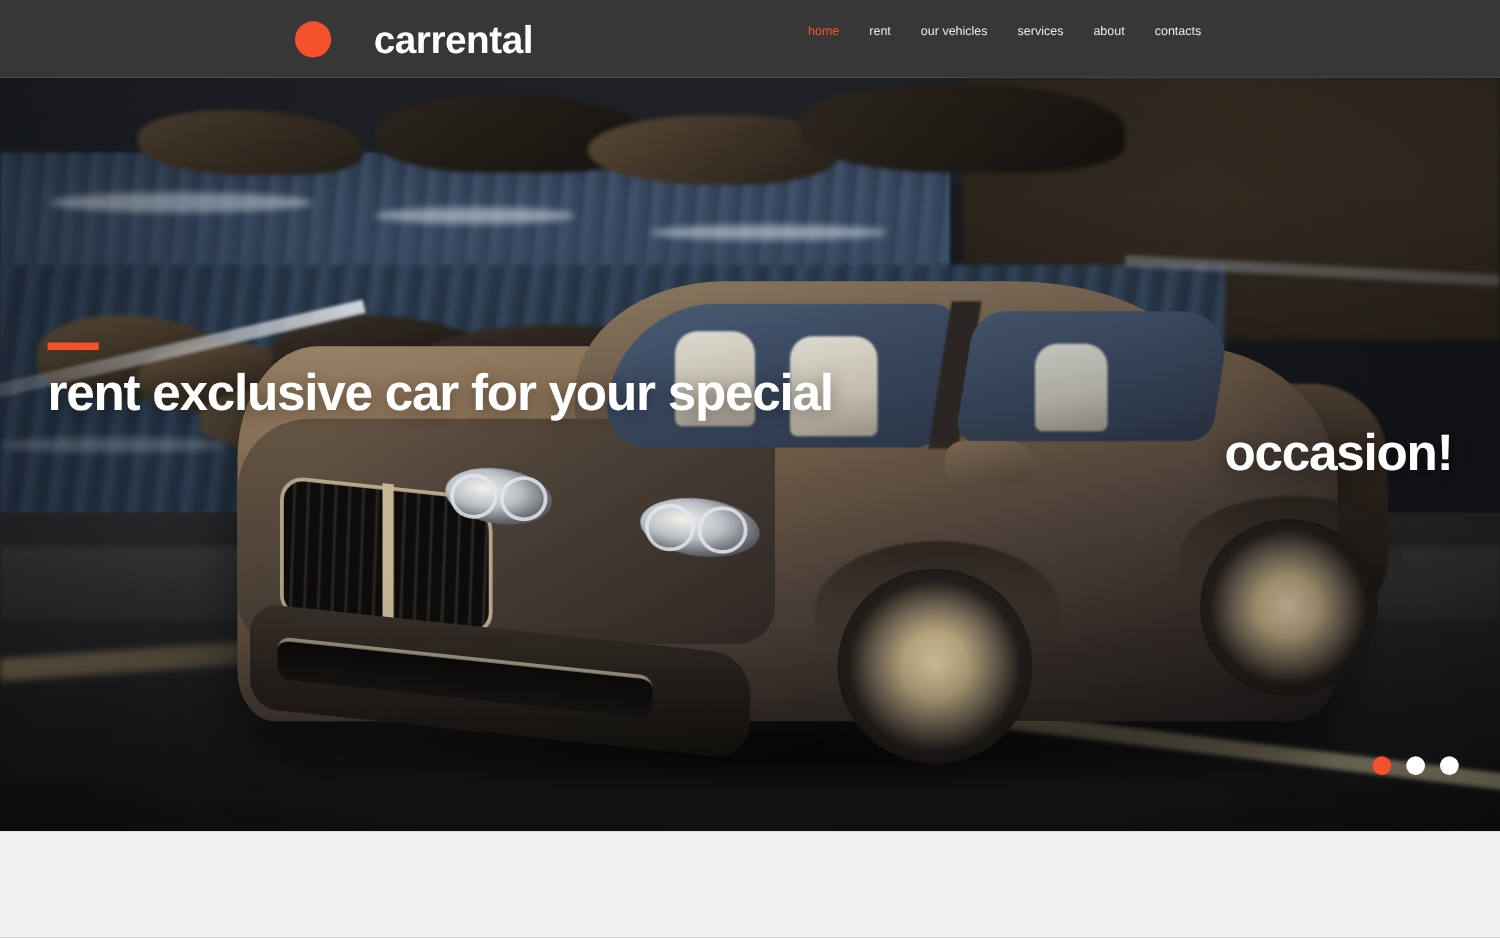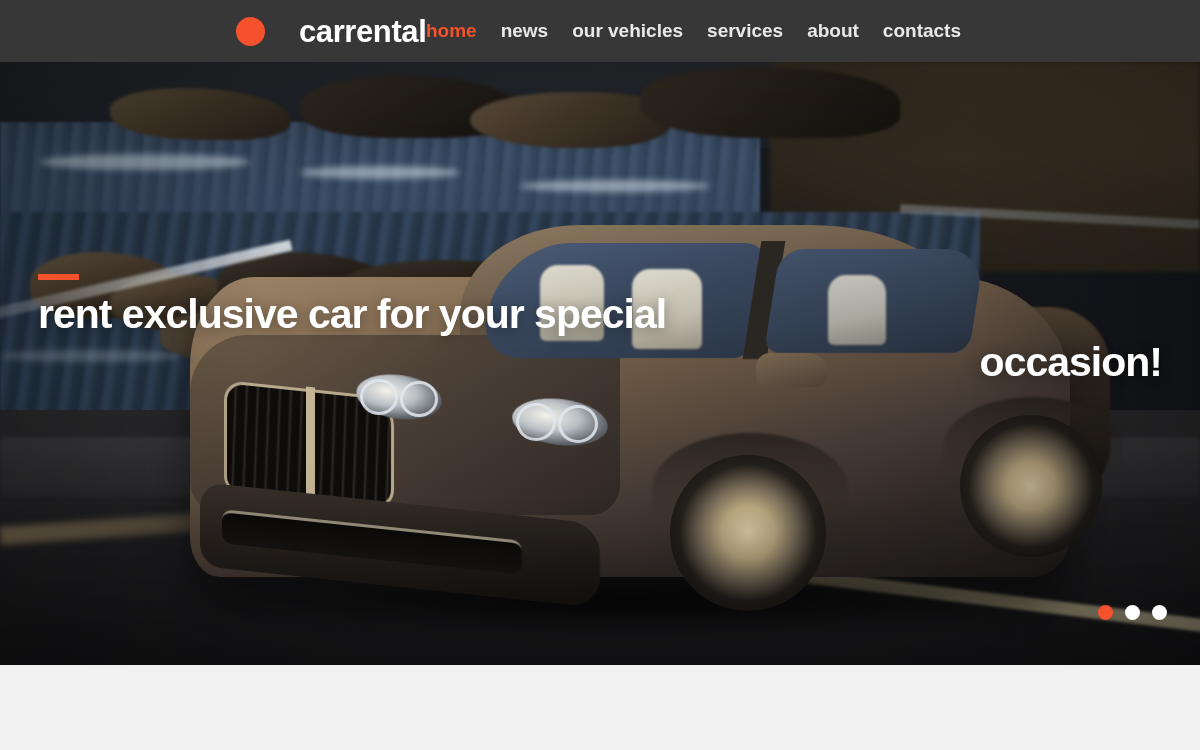"home" .nav-item { font-size: 19px -> 10px; font-weight: 700 -> 400 }
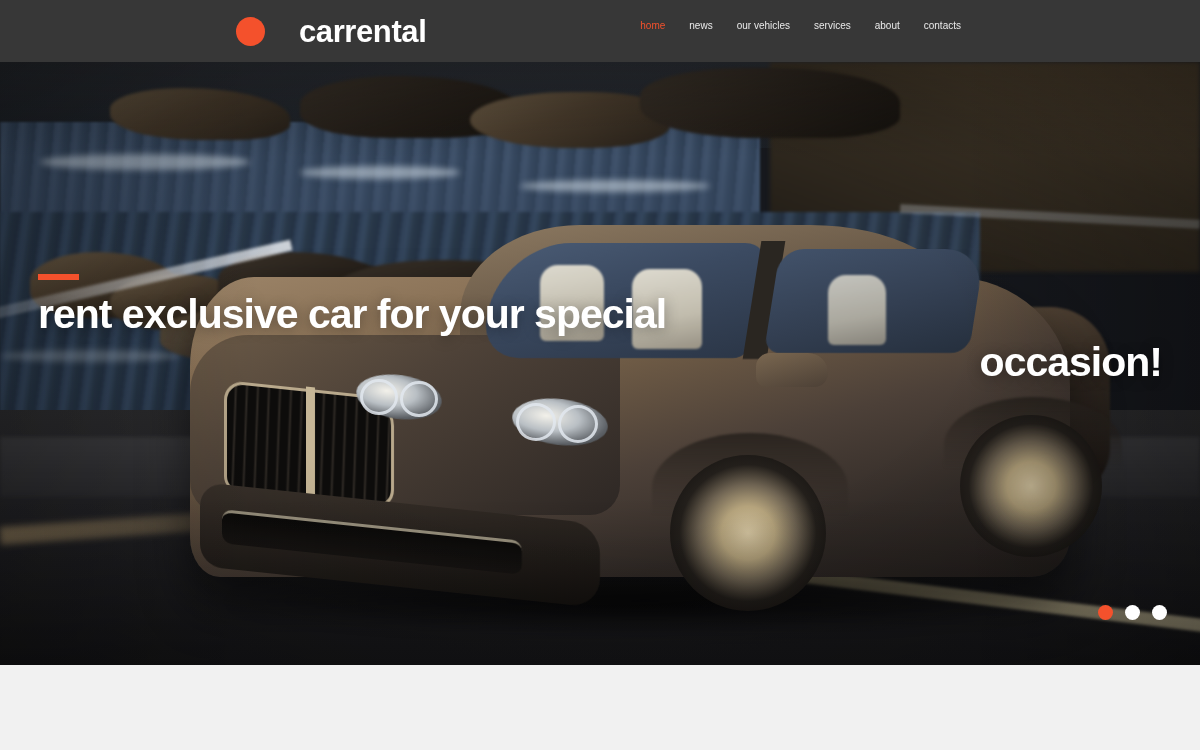"news" a.nav-item { text: news -> rent }
